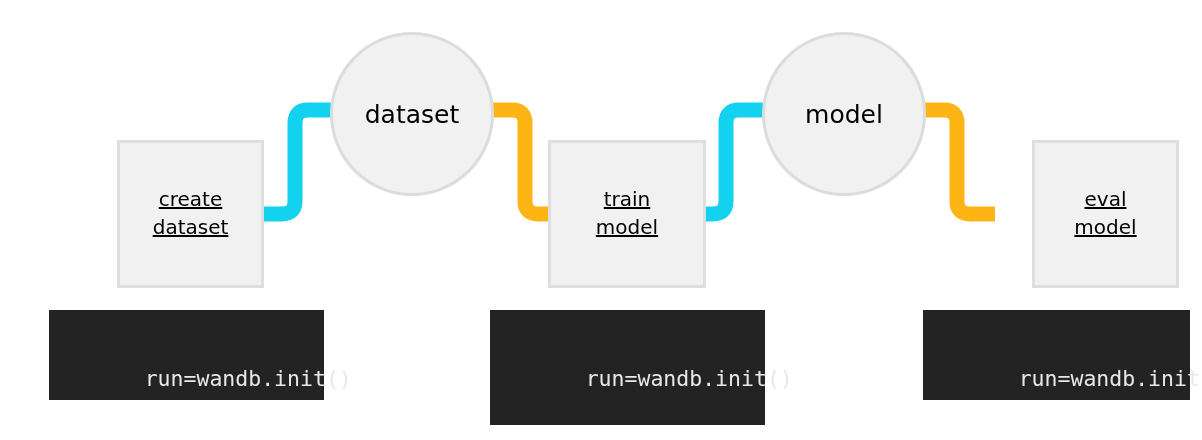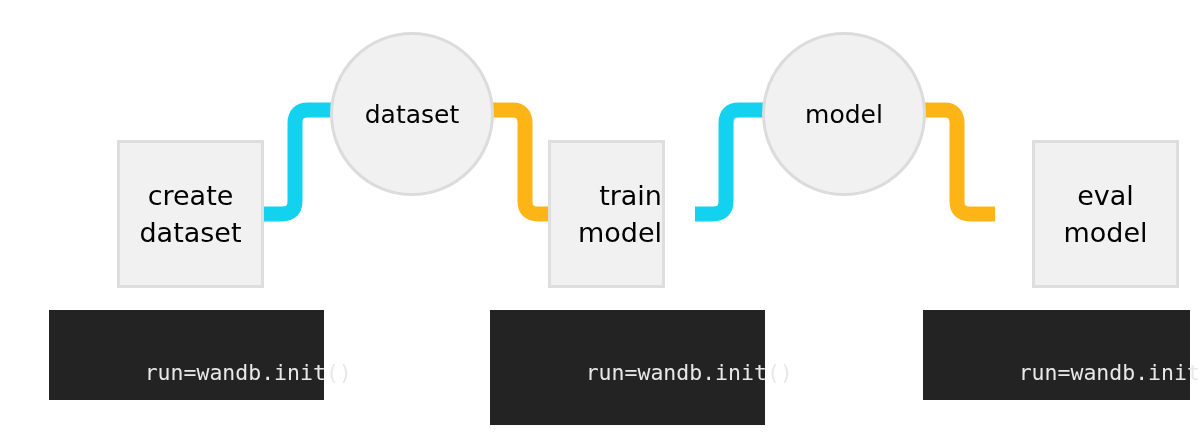"create" .proc-box .line { font-size: 27px -> 20px; text-decoration: none -> underline }
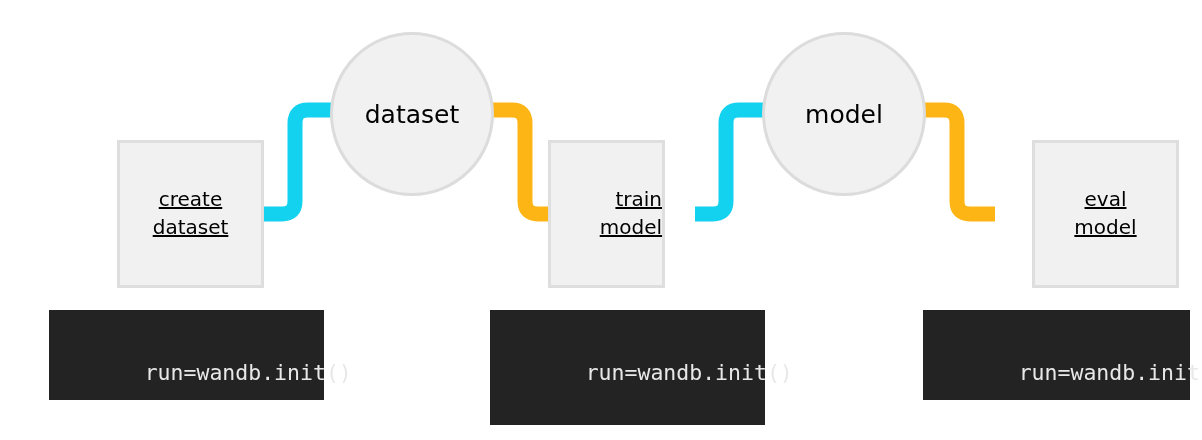"train" div.proc-box { align-items: flex-end -> none; width: 117px -> 158px }
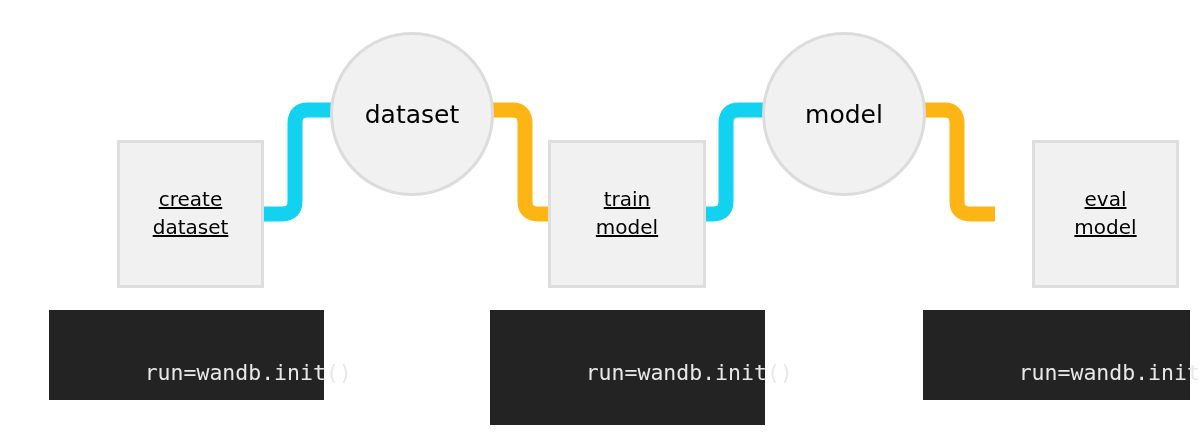"run=wandb.init()" .code-block { padding: 14px 18px 14px 18px -> 20px 18px 14px 18px }
